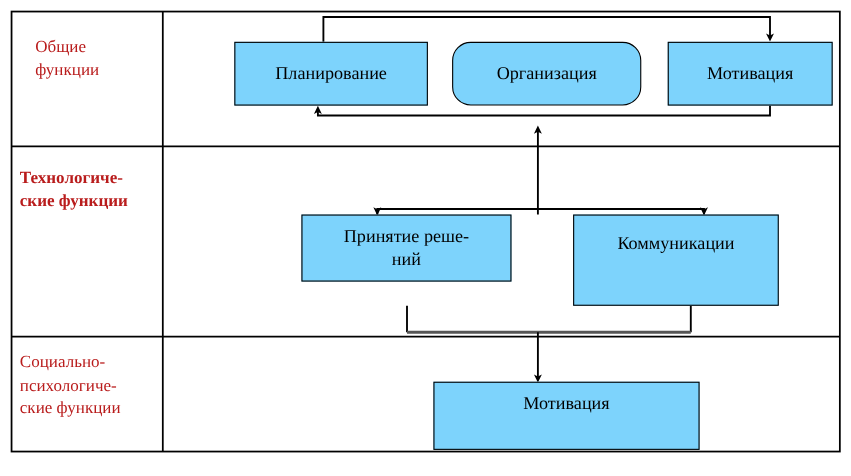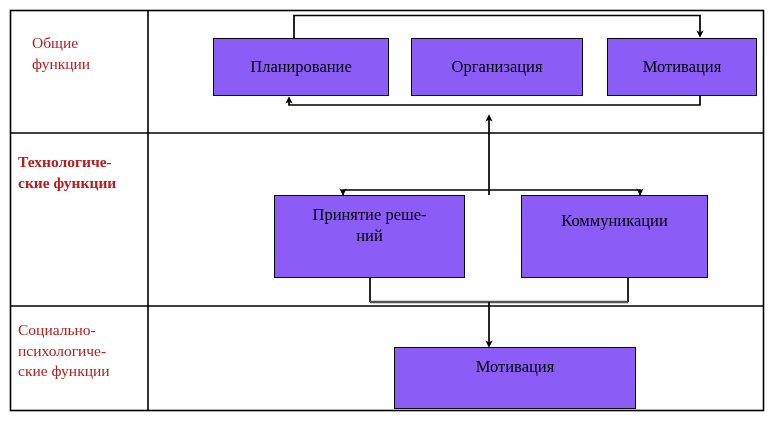"Планирование" .node-box { background: #8b5cf6 -> #7dd3fc }
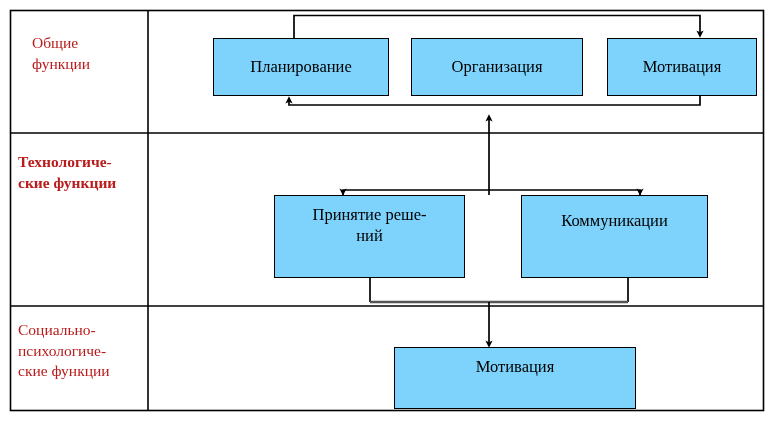"Организация" div.node-box { border-radius: none -> 17px }
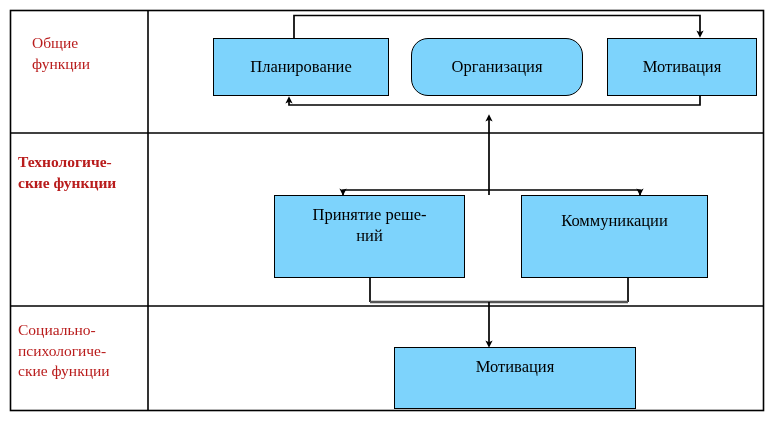"Принятие реше-" div.node-box { height: 83px -> 61px }
